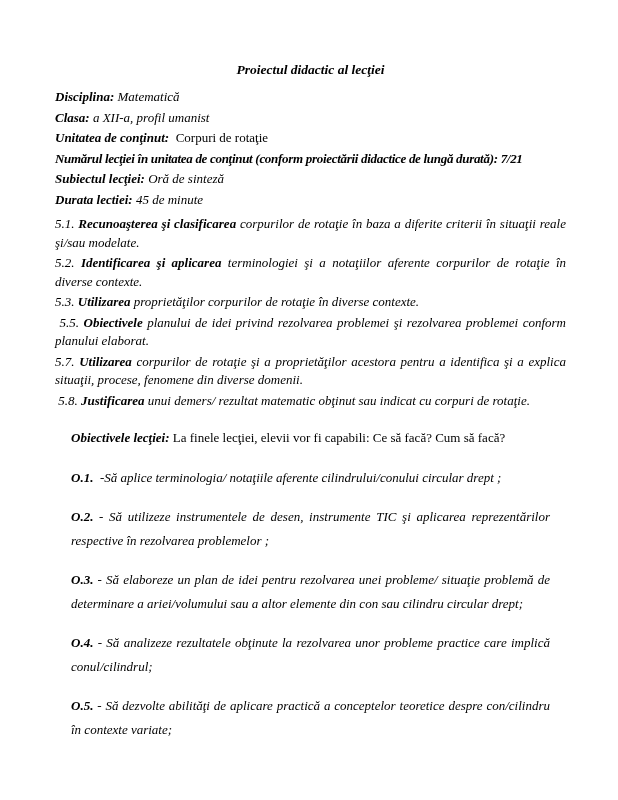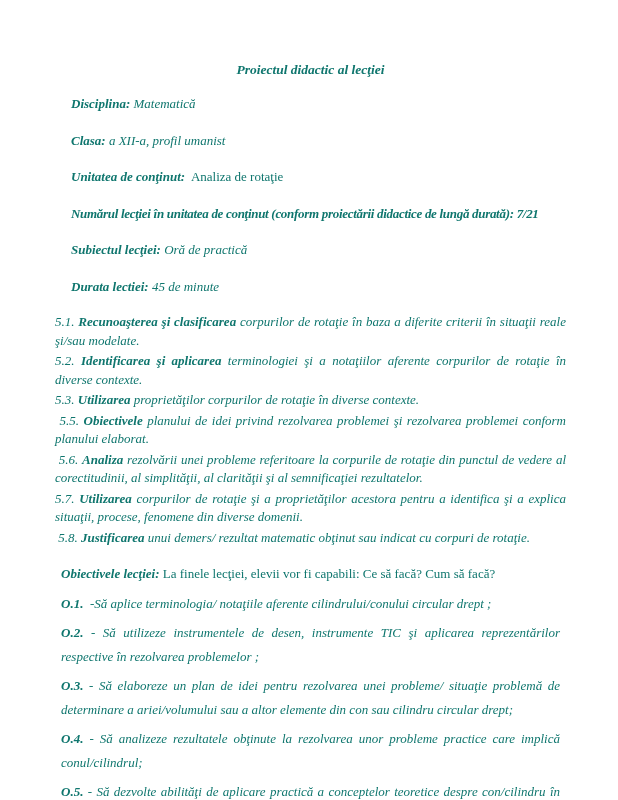"Proiectul didactic al lecţiei" .page { color: #0f766e -> #000000 }
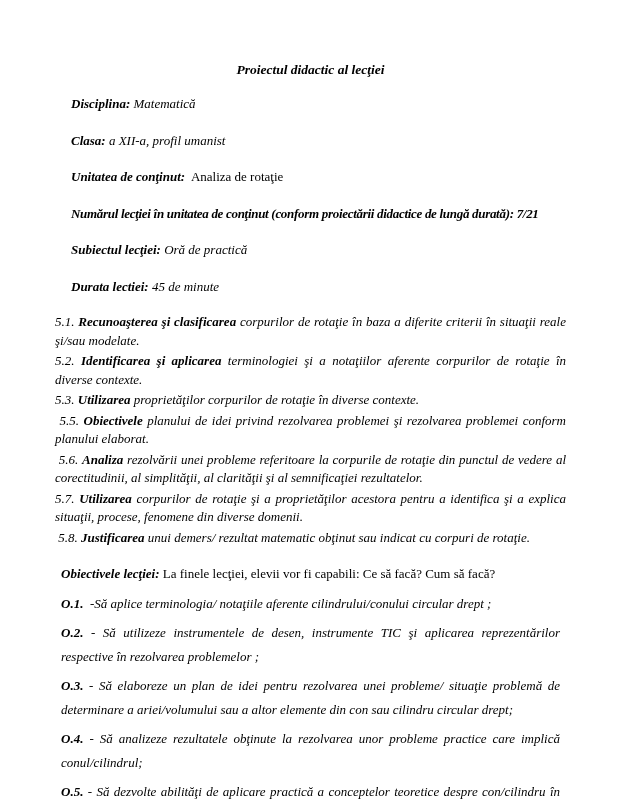"Disciplina: Matematică" .meta p { margin: 16px -> 0 }
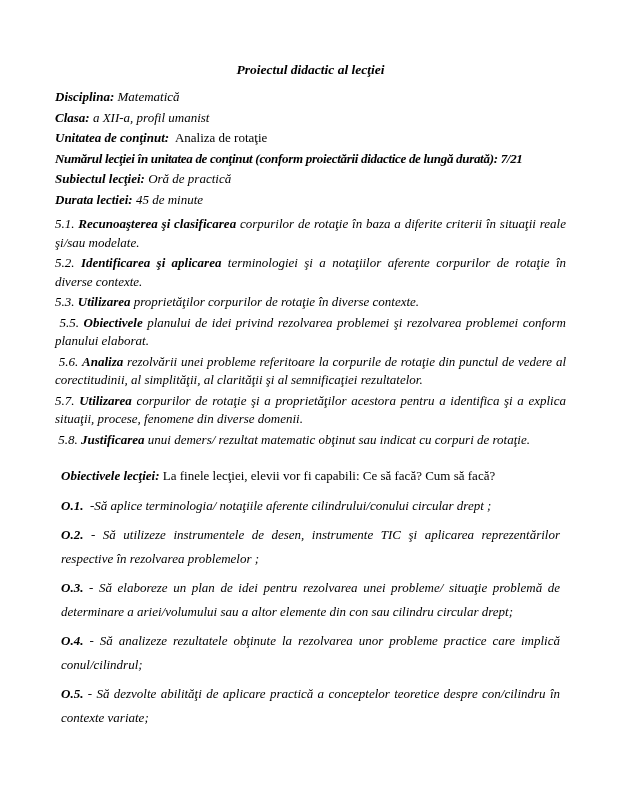"Analiza de rotaţie" span.val-normal { text: Analiza -> Corpuri }
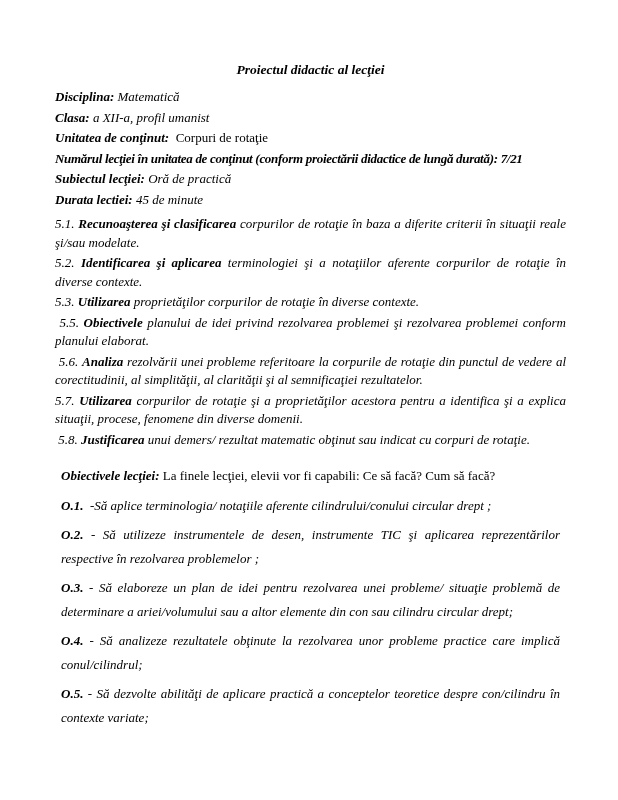"Oră de practică" span.val-italic { text: practică -> sinteză }
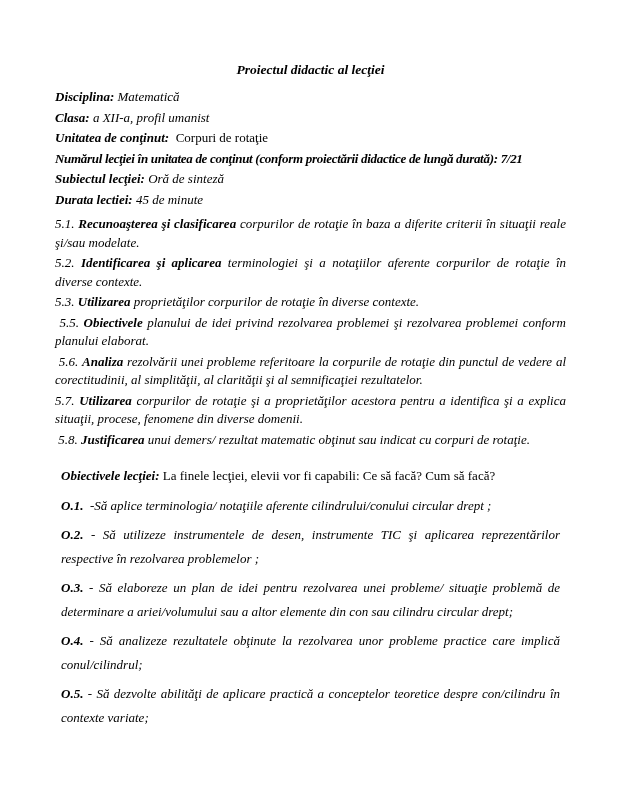"5.6. Analiza rezolvării unei probleme" p { html: <p><span> 5.6. </span><span>Analiza</span><span> rezolvării unei probleme referitoare la corpurile de rotaţie din punctul de vedere al corectitudinii, al simplităţii, al clarităţii şi al semnificaţiei rezultatelor.</span></p> -> none }
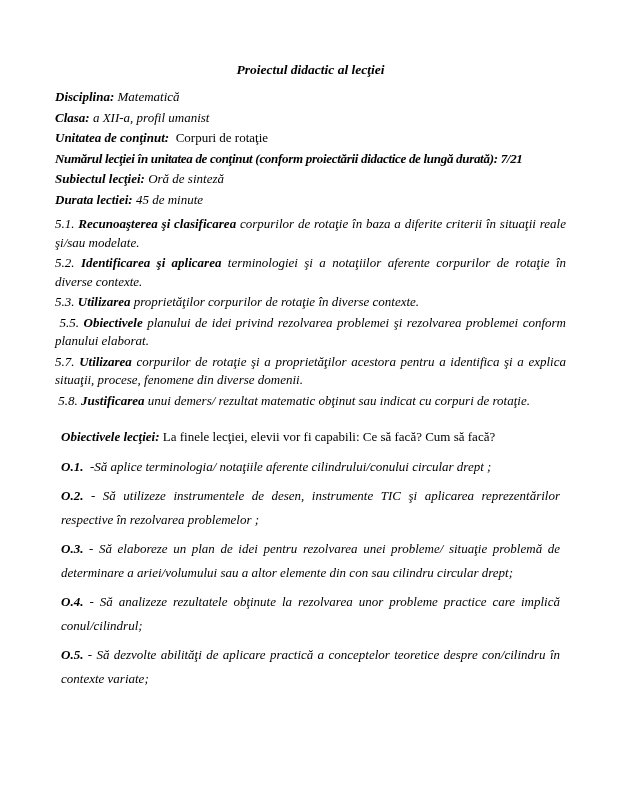"Obiectivele lecţiei: La finele lecţiei," .obj p { margin: 6px -> 16px }
